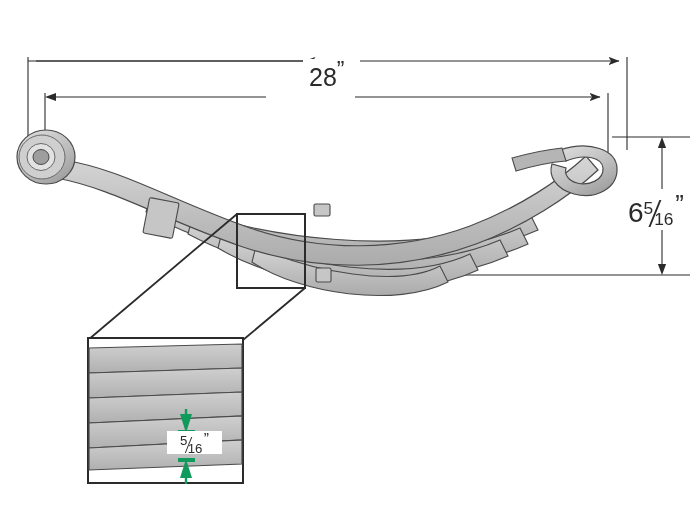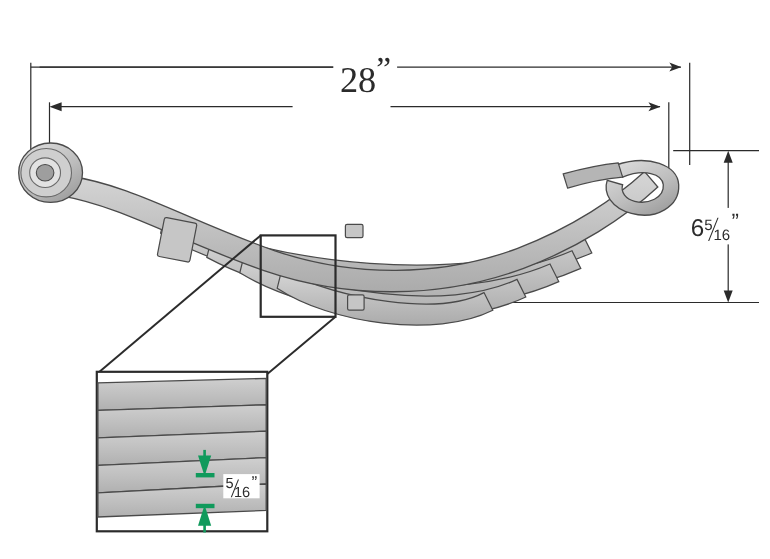"28”" #dim-overall-text { font-family: Liberation Serif, serif -> none; font-size: 33px -> 25px; top: 48px -> 59px }
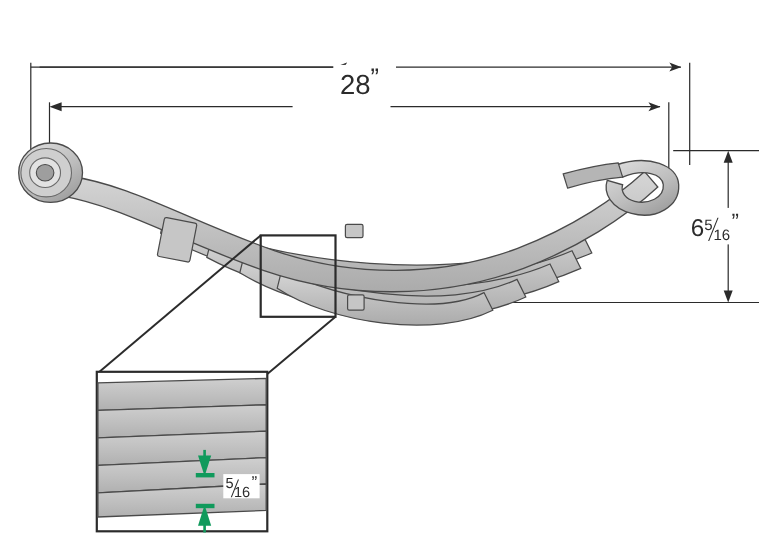"6516”" #dim-height-text { font-size: 22px -> 28px }
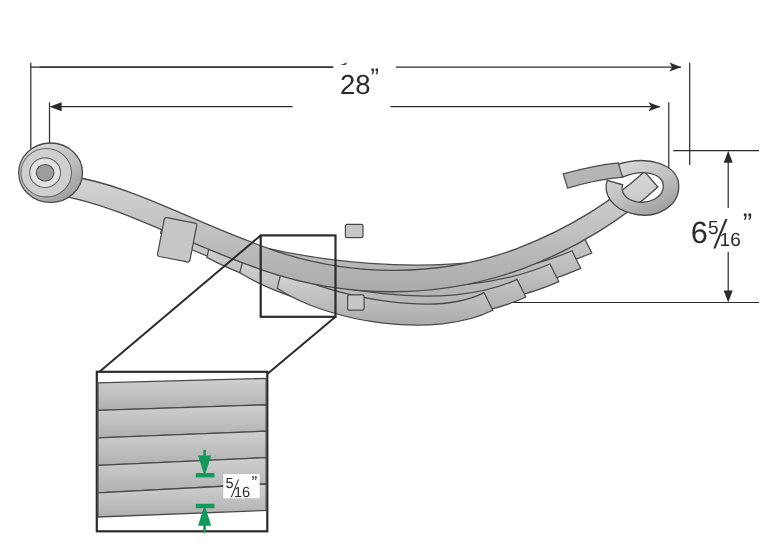"516”" #dim-thickness-text { margin-left: 36px -> none; padding: 1px 2px -> 1px 13px }
